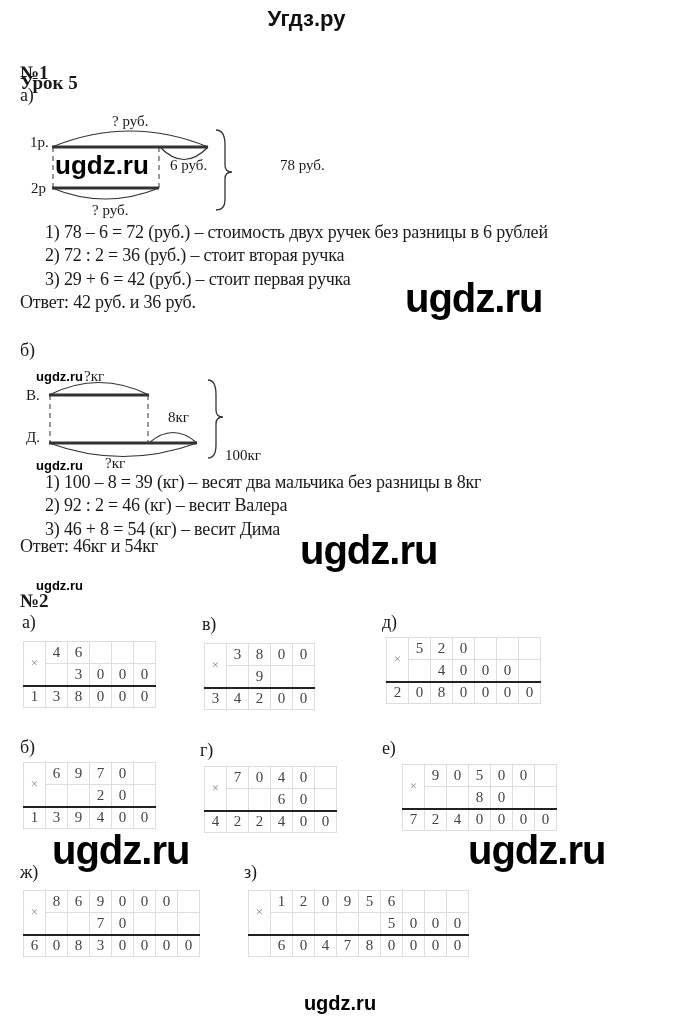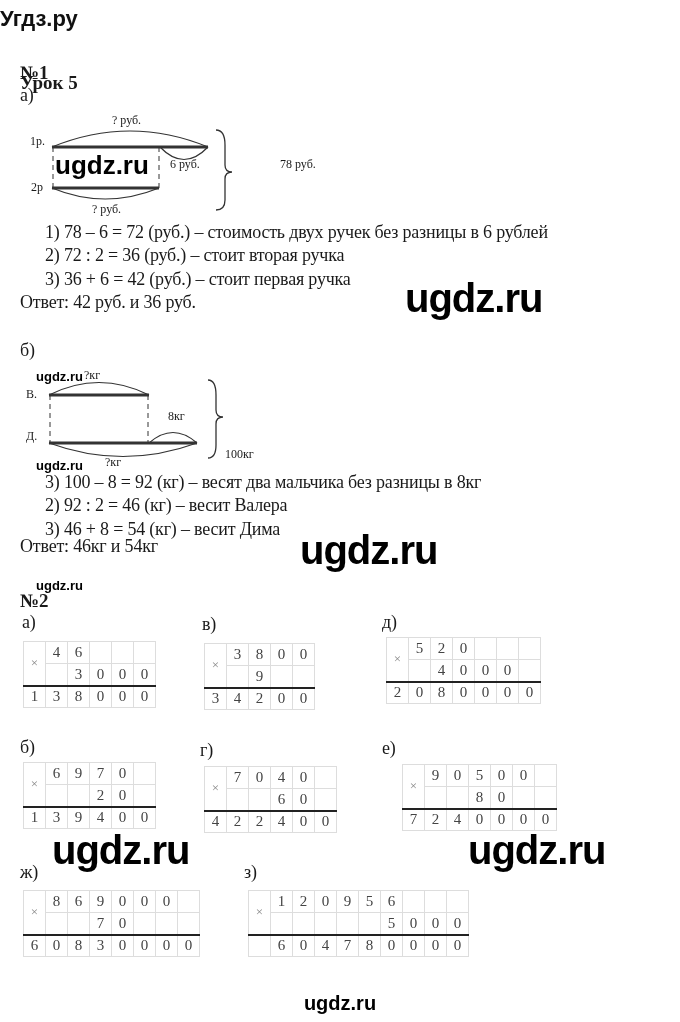"Угдз.ру" .site-title { text-align: left -> center }
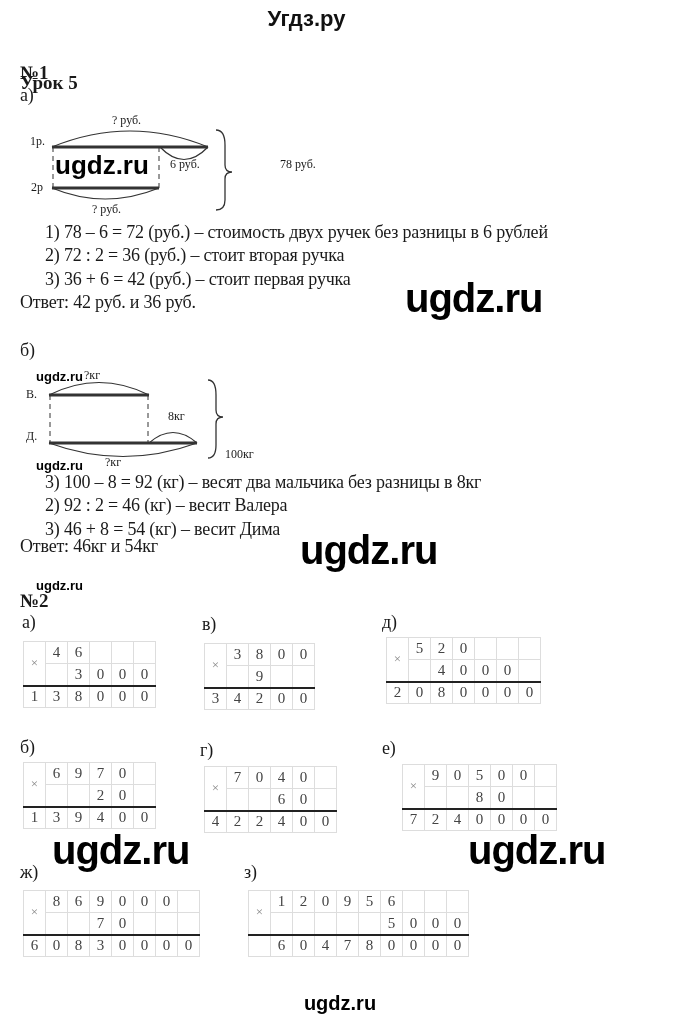"? руб." .small { font-size: 12px -> 15px }
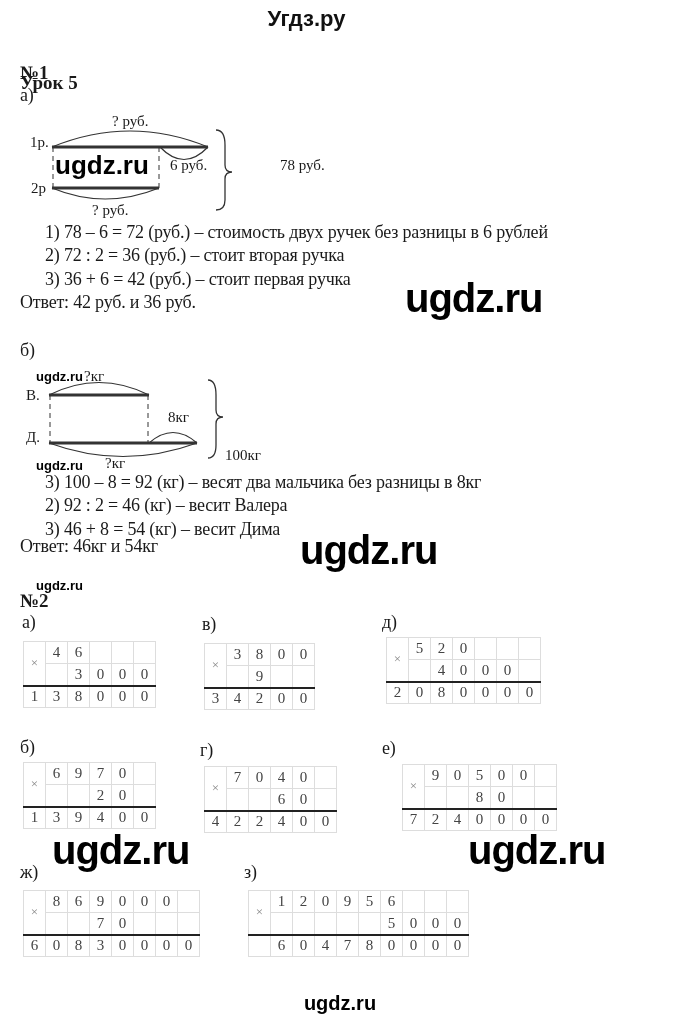"3) 36 + 6 =" div.abs { text: 36 -> 29 }
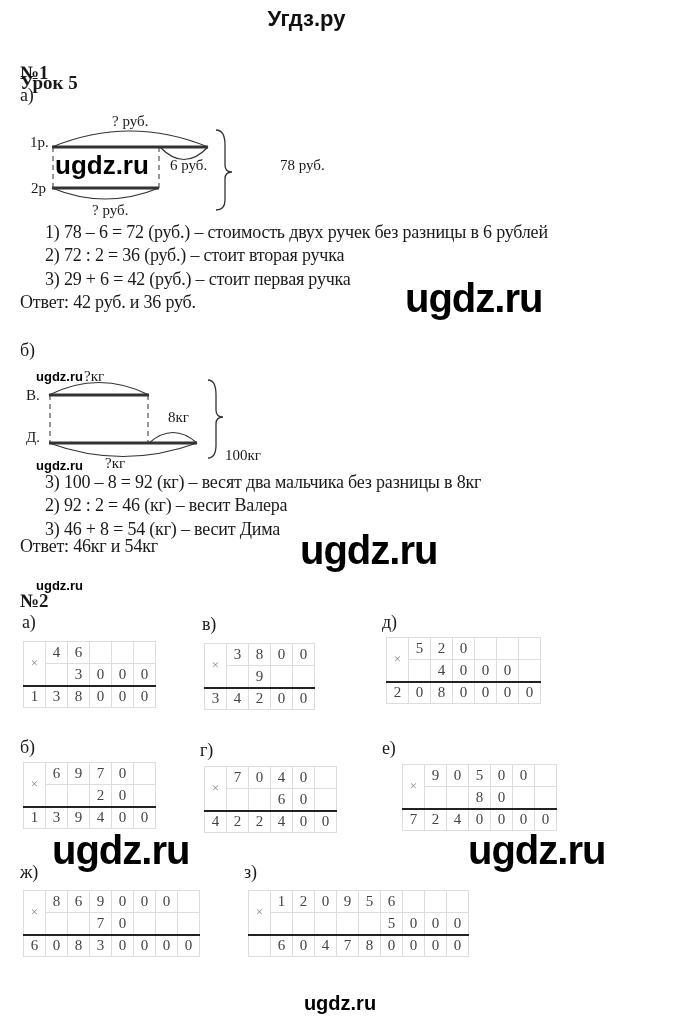"3) 100 – 8 =" div.abs { text: 3) 100 – 8 = 92 -> 1) 100 – 8 = 39 }
